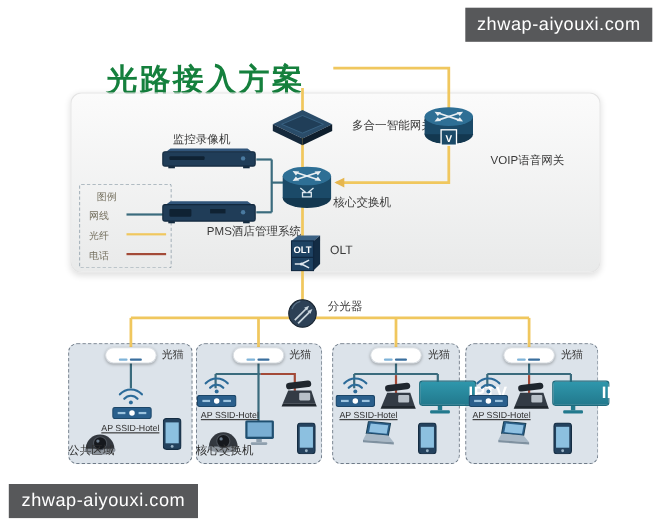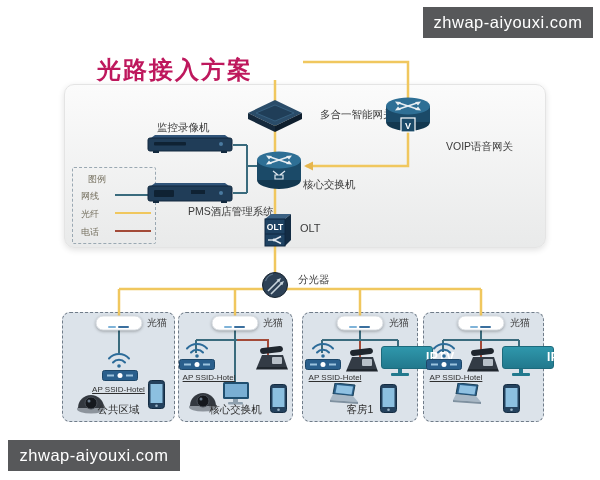"光路接入方案" .title { color: #be185d -> #15803d; font-size: 24px -> 28px }
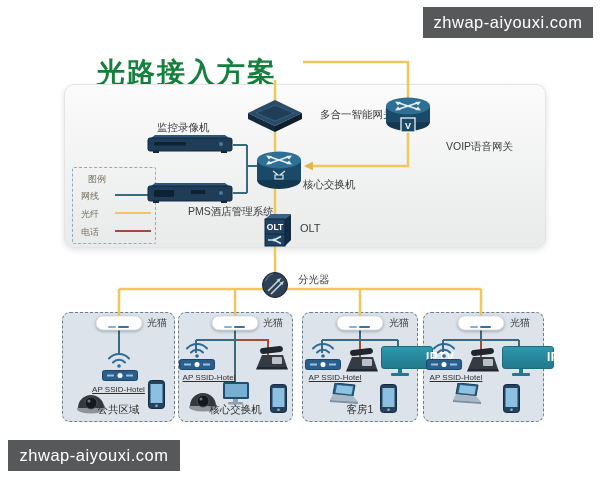"IPTV" .iptv-screen { font-size: 12px -> 15px }
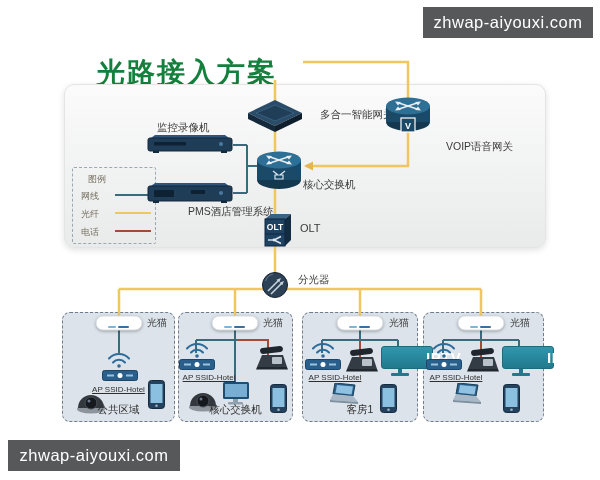"公共区域" .area-label { text-align: center -> none }
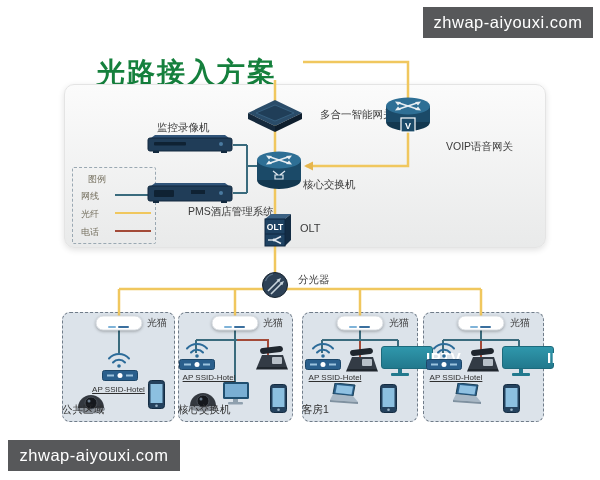"客房1" div.area-label { html: <div>客房1</div> -> none }
